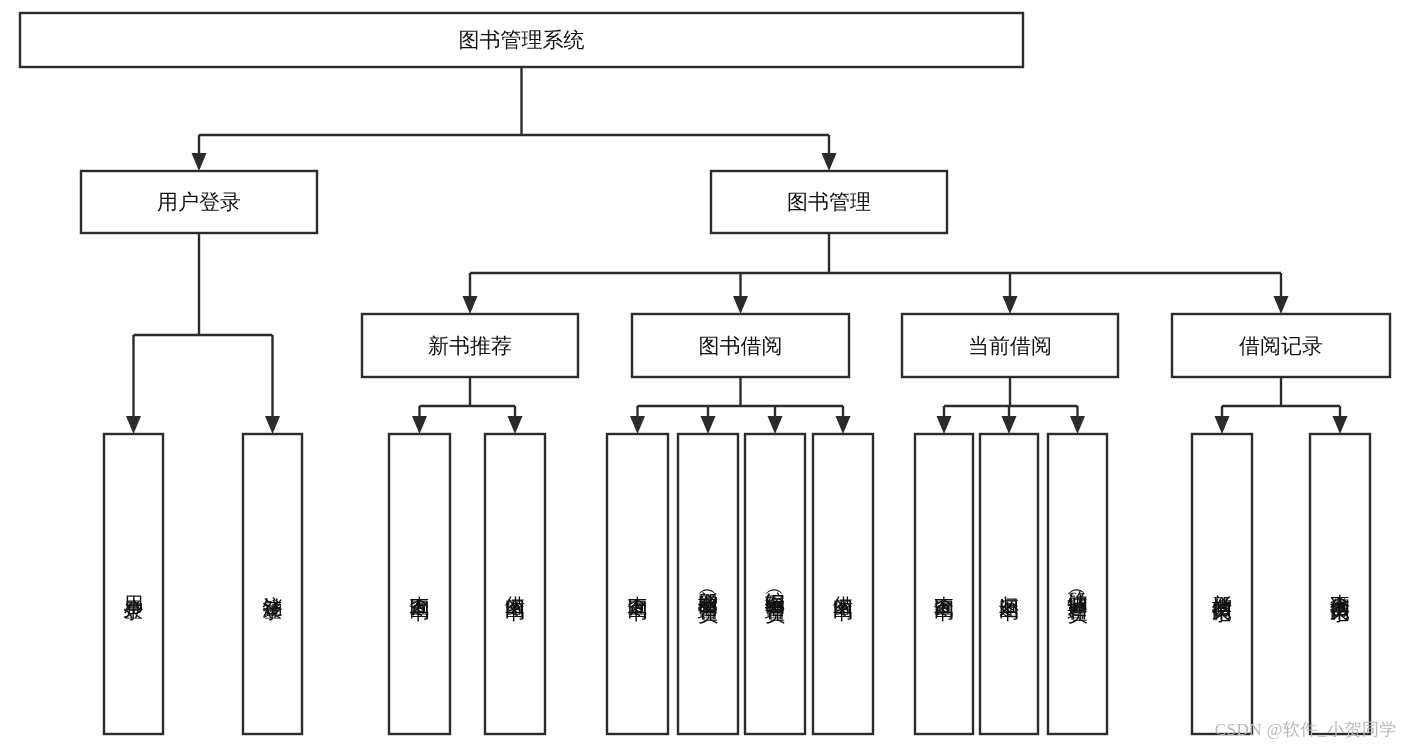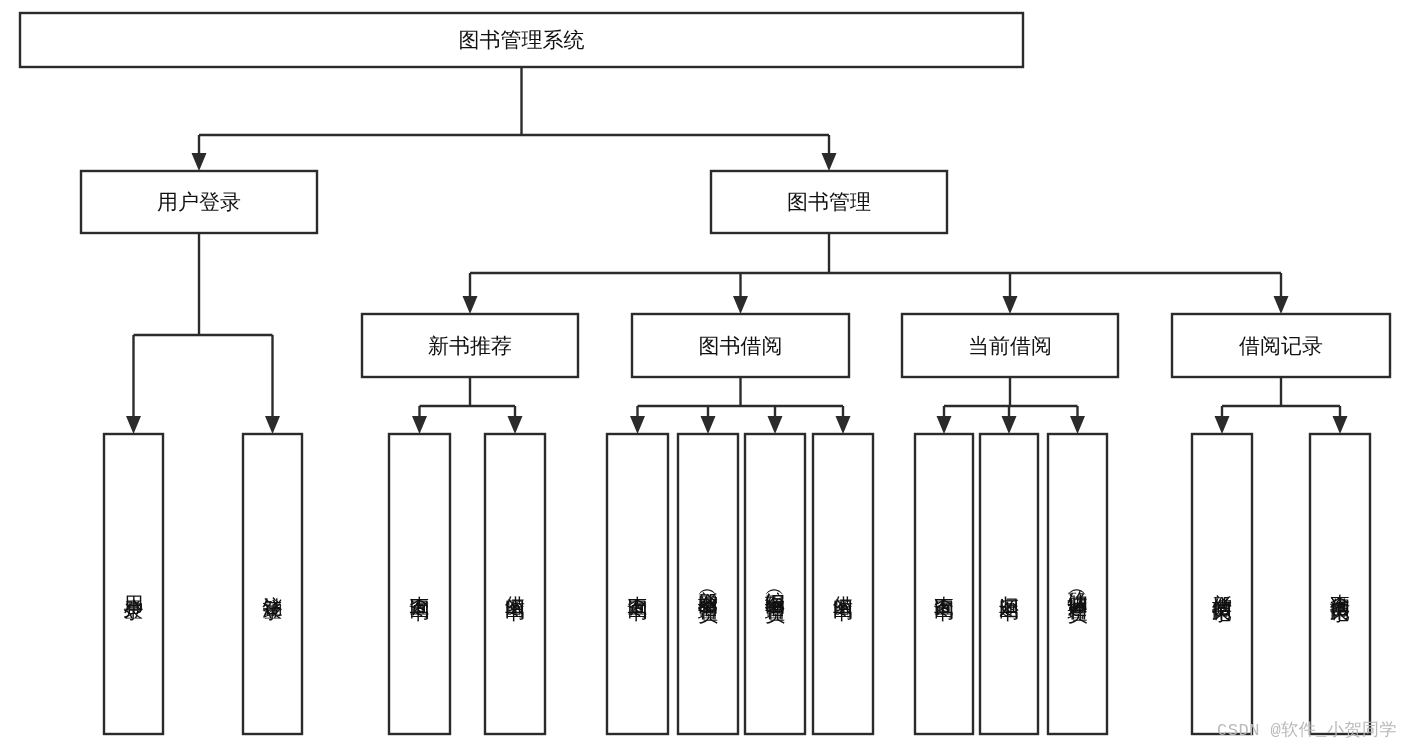"CSDN @软件_小贺同学" .watermark { font-family: Liberation Mono, monospace -> Liberation Serif, serif }
